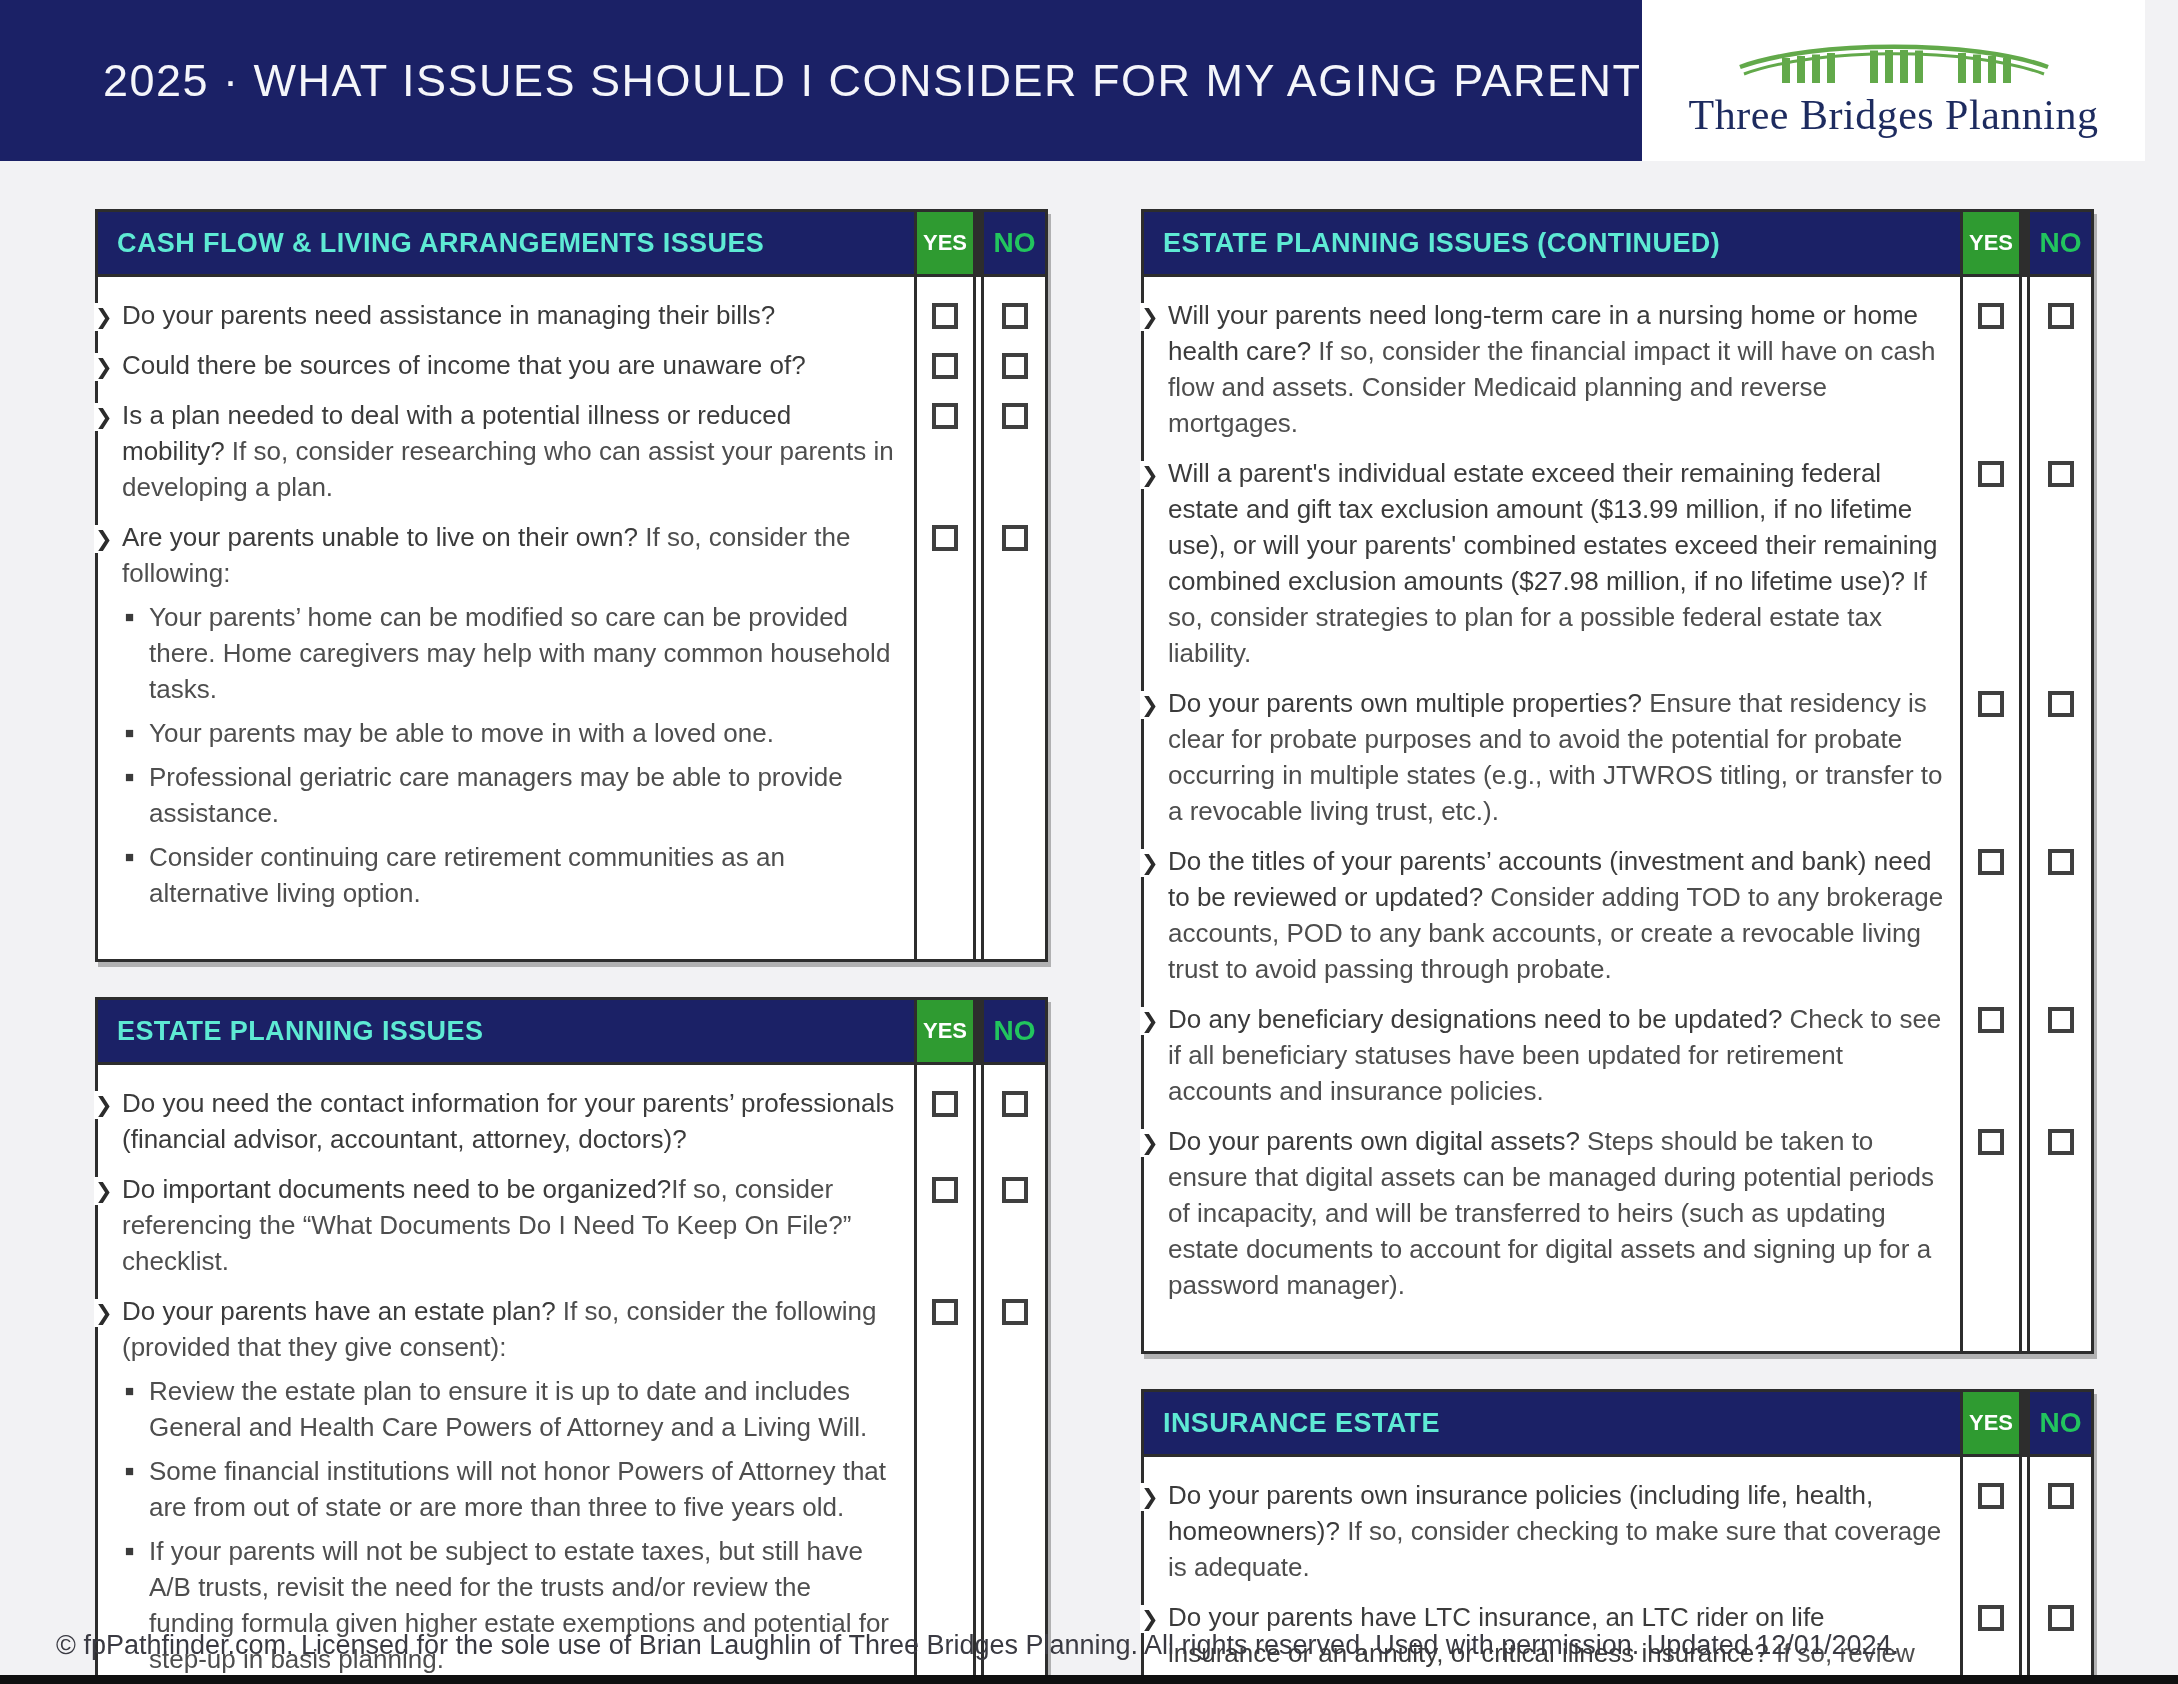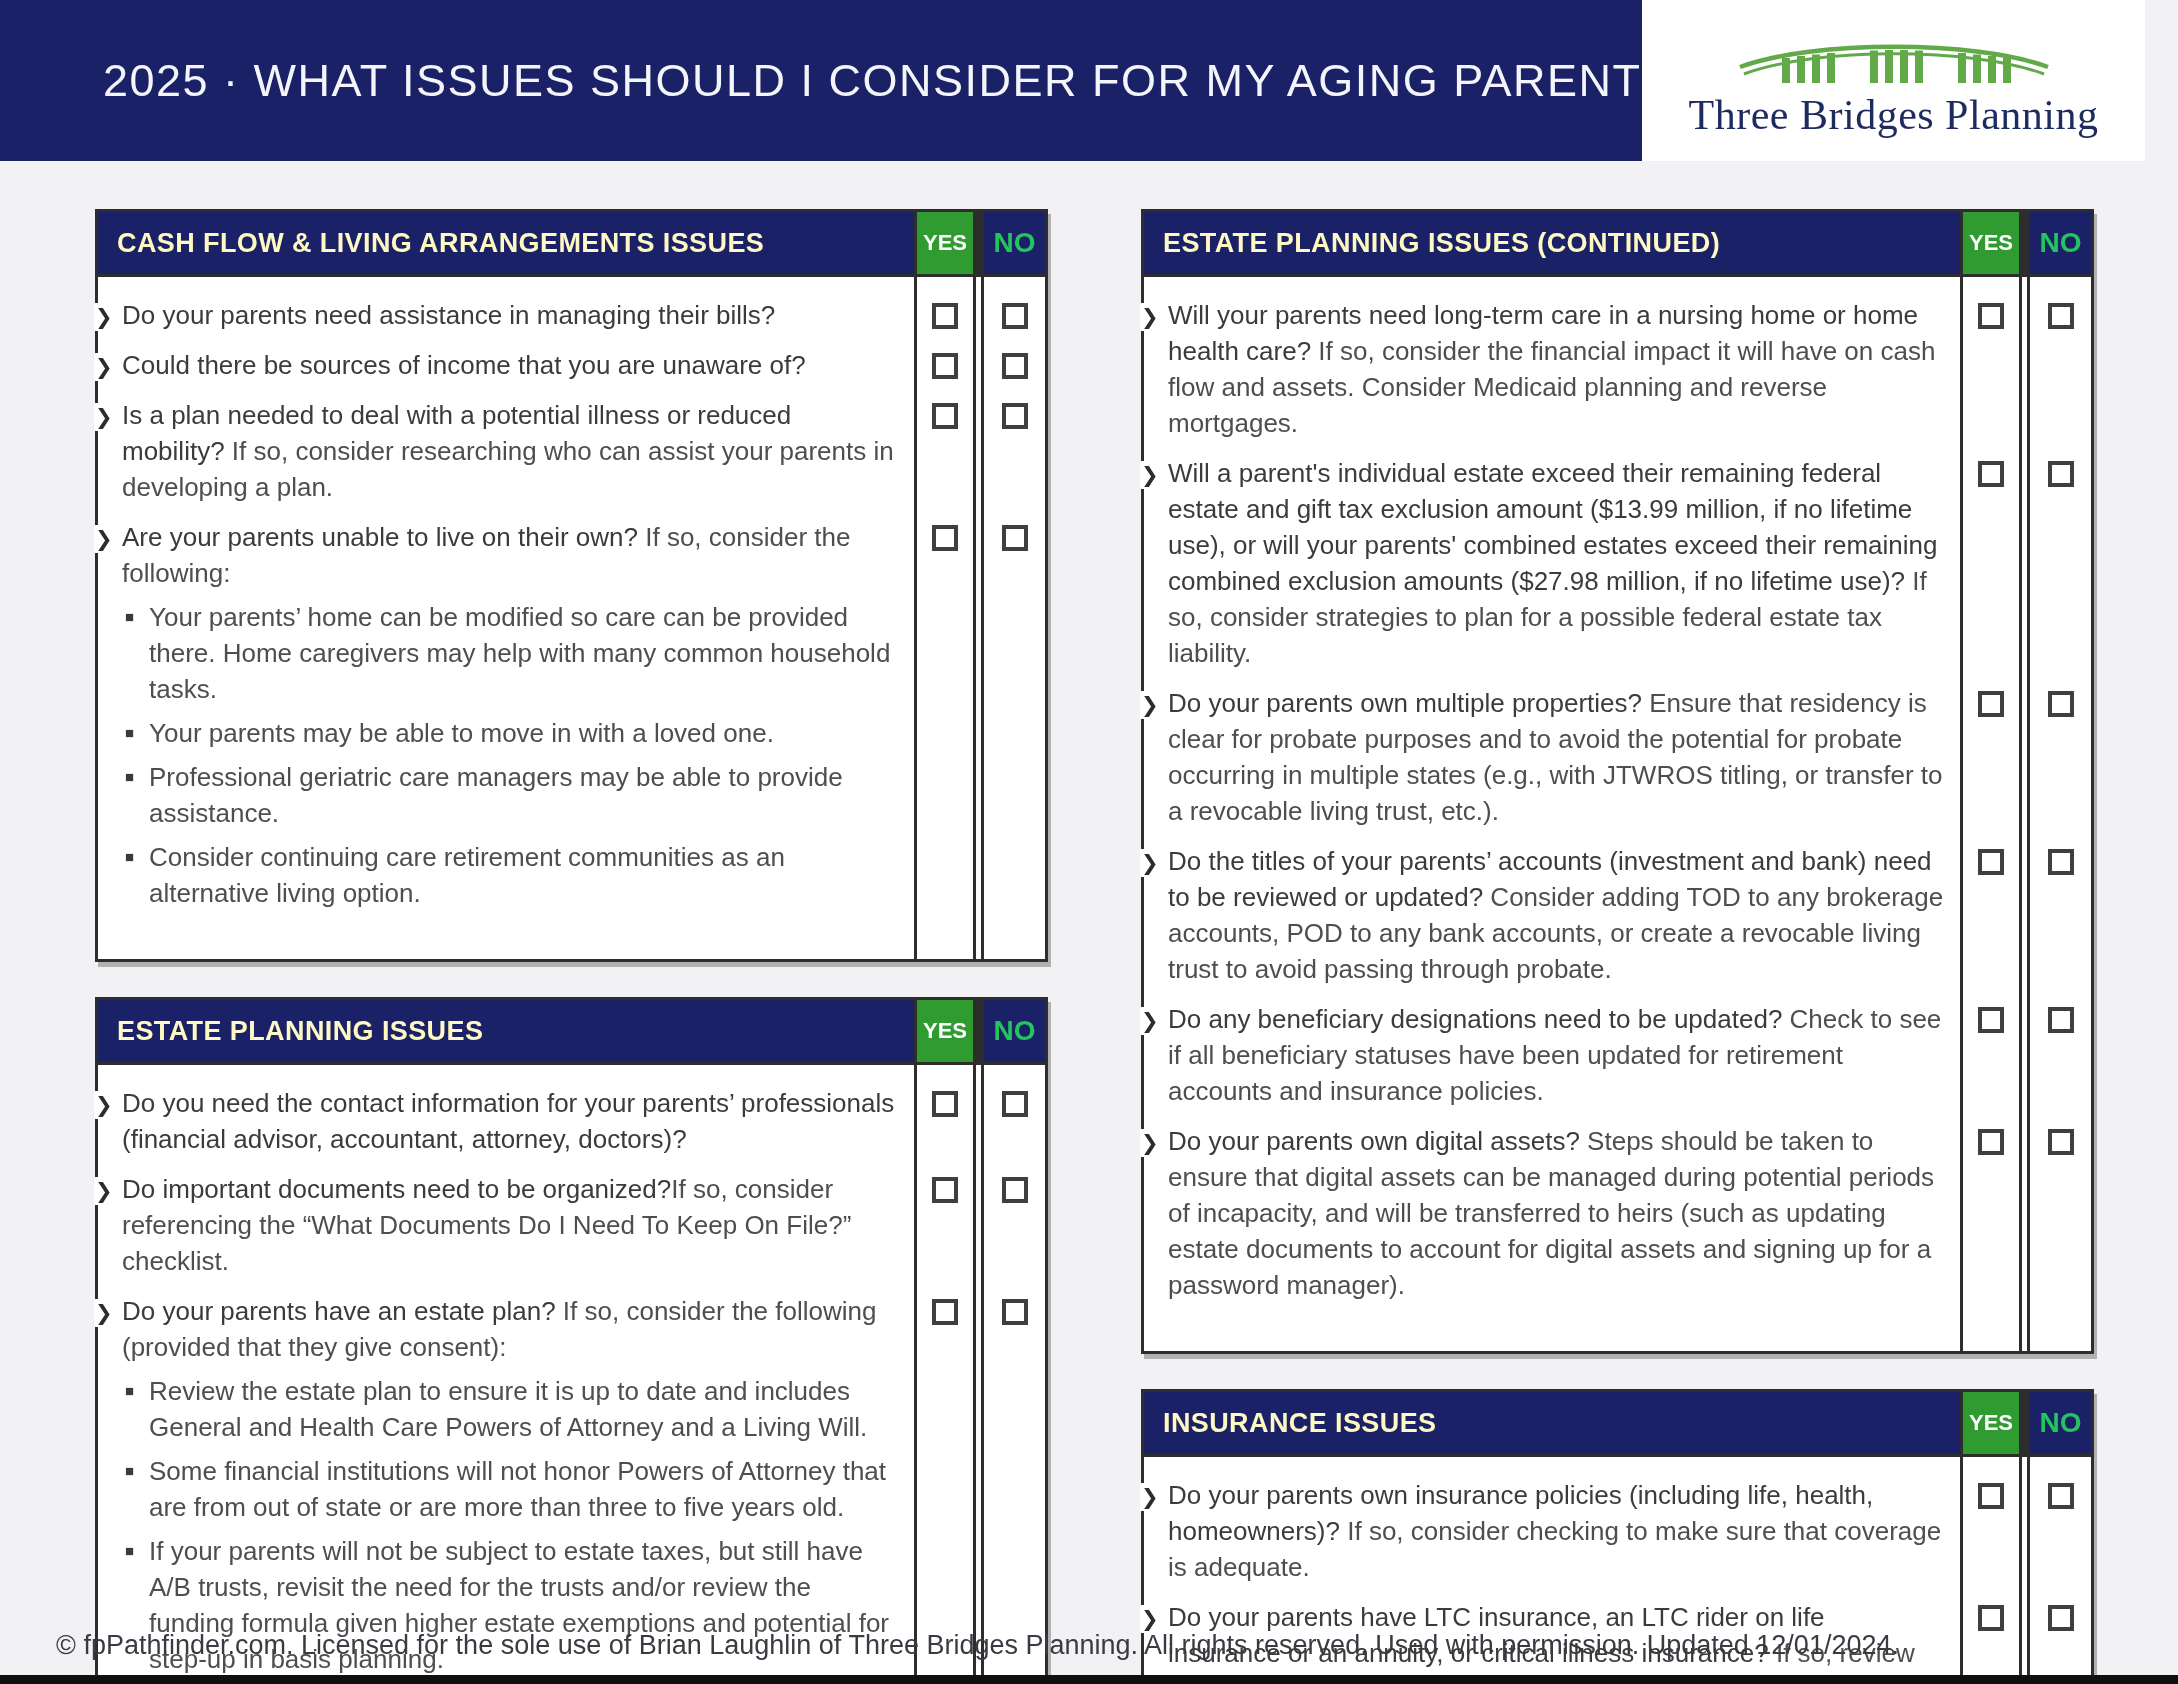"CASH FLOW & LIVING ARRANGEMENTS" .hd-title { color: #fef9c3 -> #5eead4 }
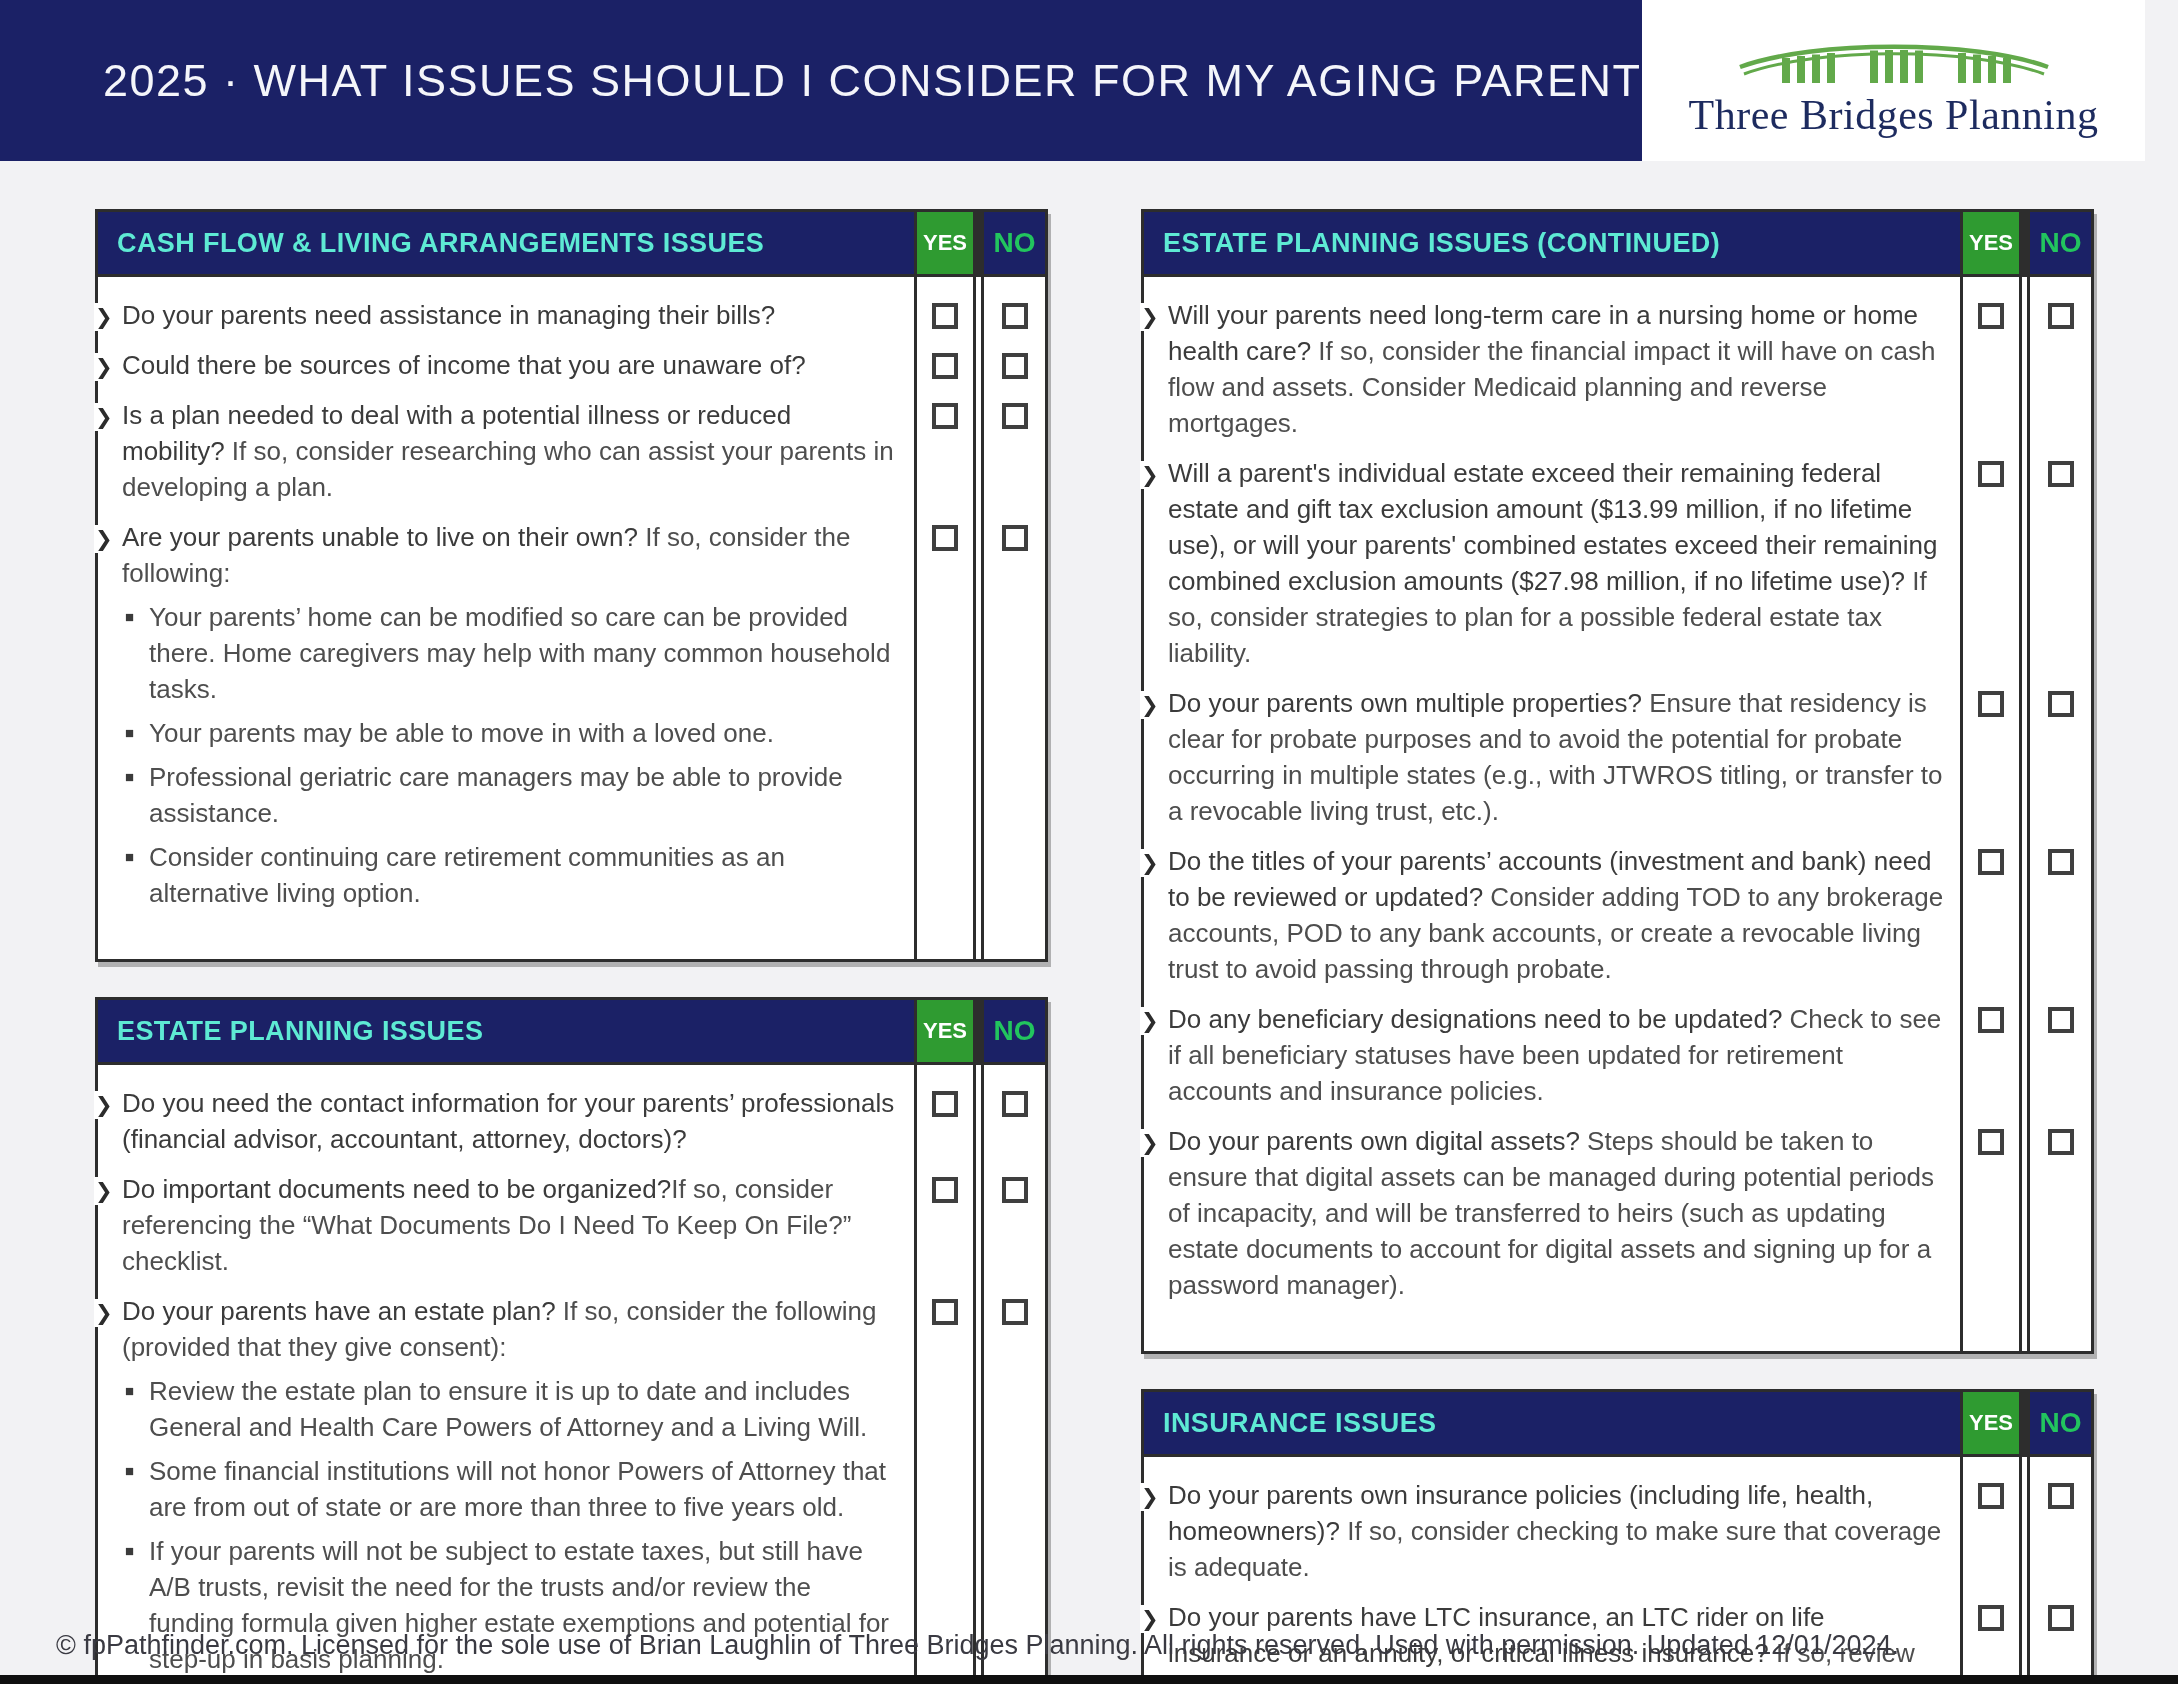"INSURANCE ISSUES" div.hd { text: ISSUES -> ESTATE }
